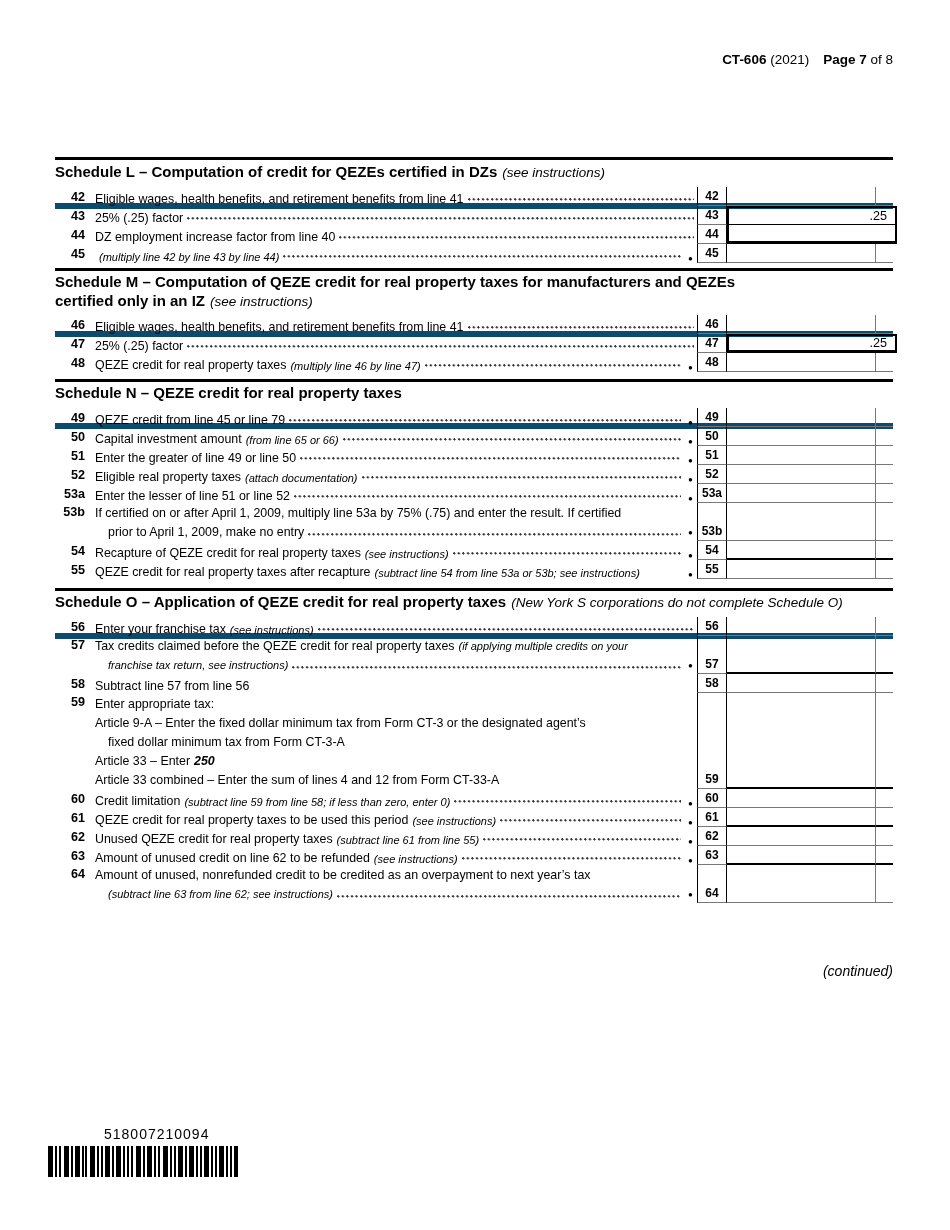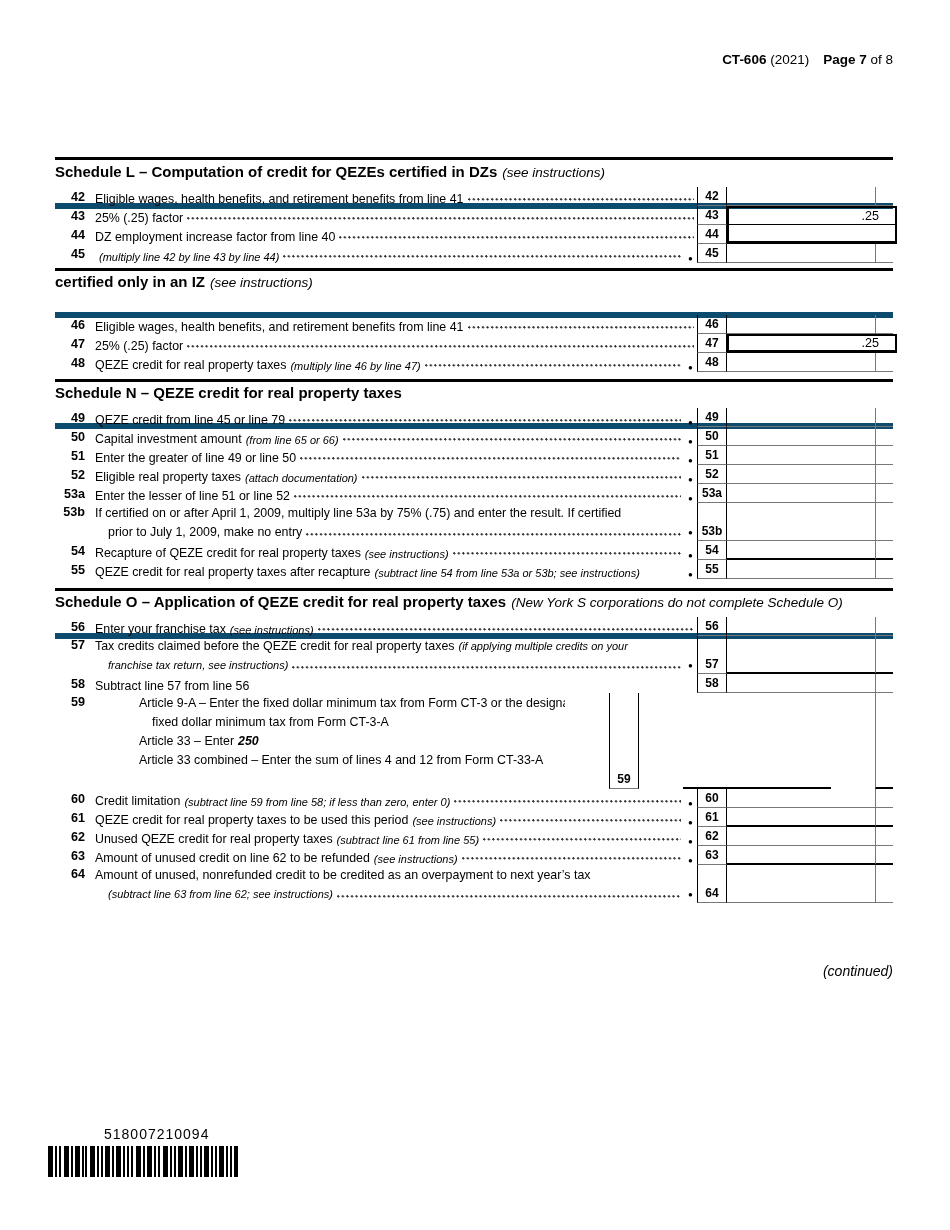".25" .factor { padding-right: 16px -> 8px }
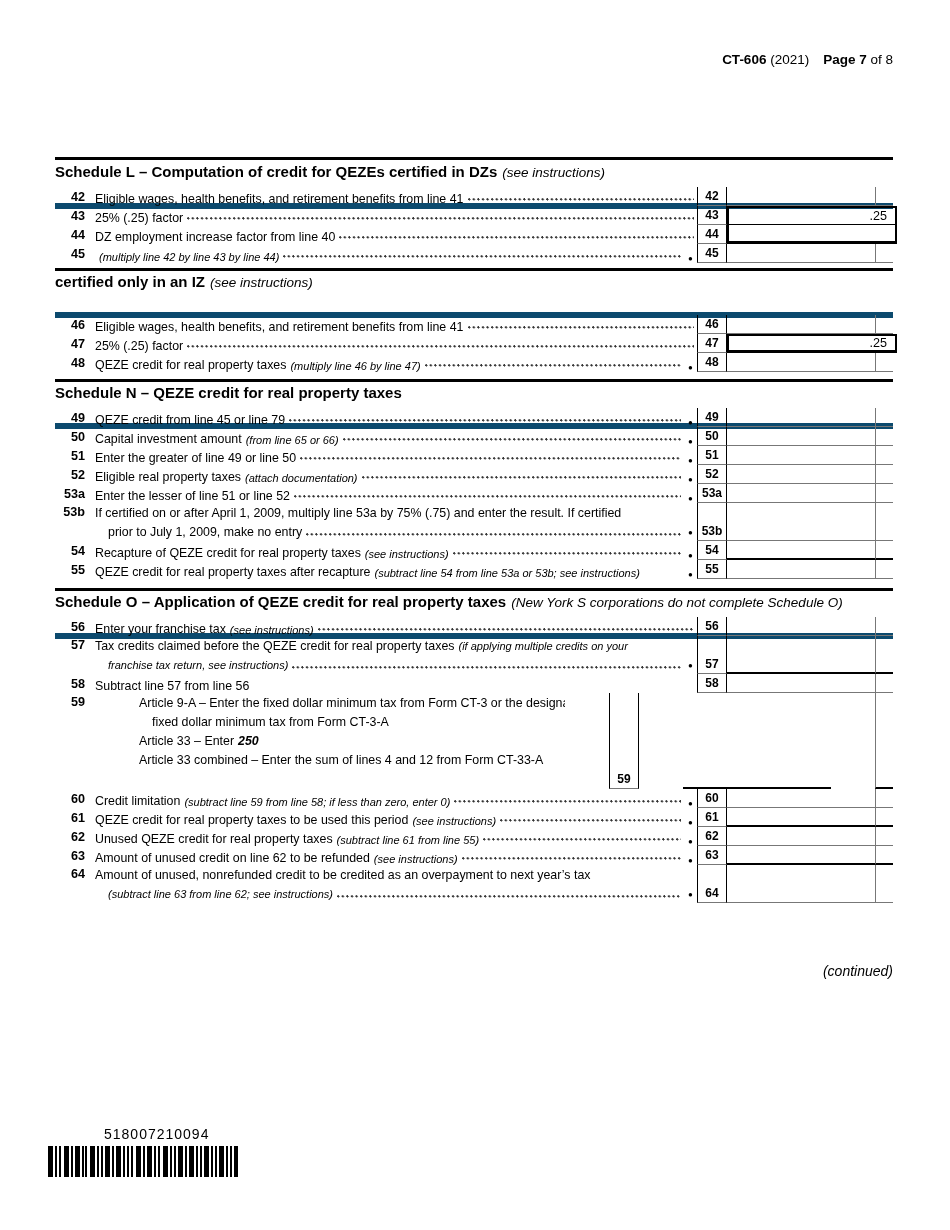"Schedule M – Computation of" span.tline { html: none -> <span>Schedule M – Computation of QEZE credit for real property taxes for manufacturers and QEZEs</span> }
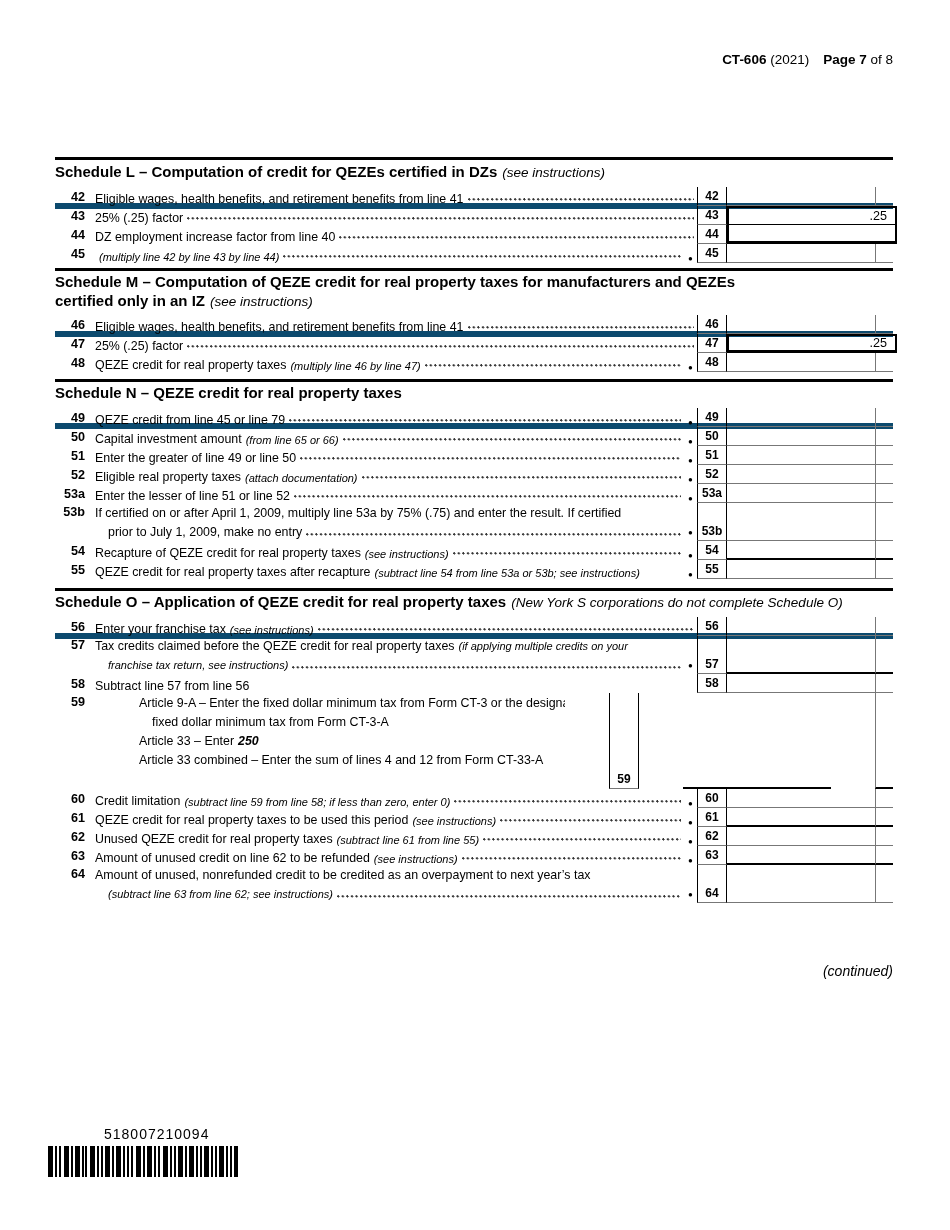"If certified on or after" .desc.col { justify-content: flex-start -> flex-end }
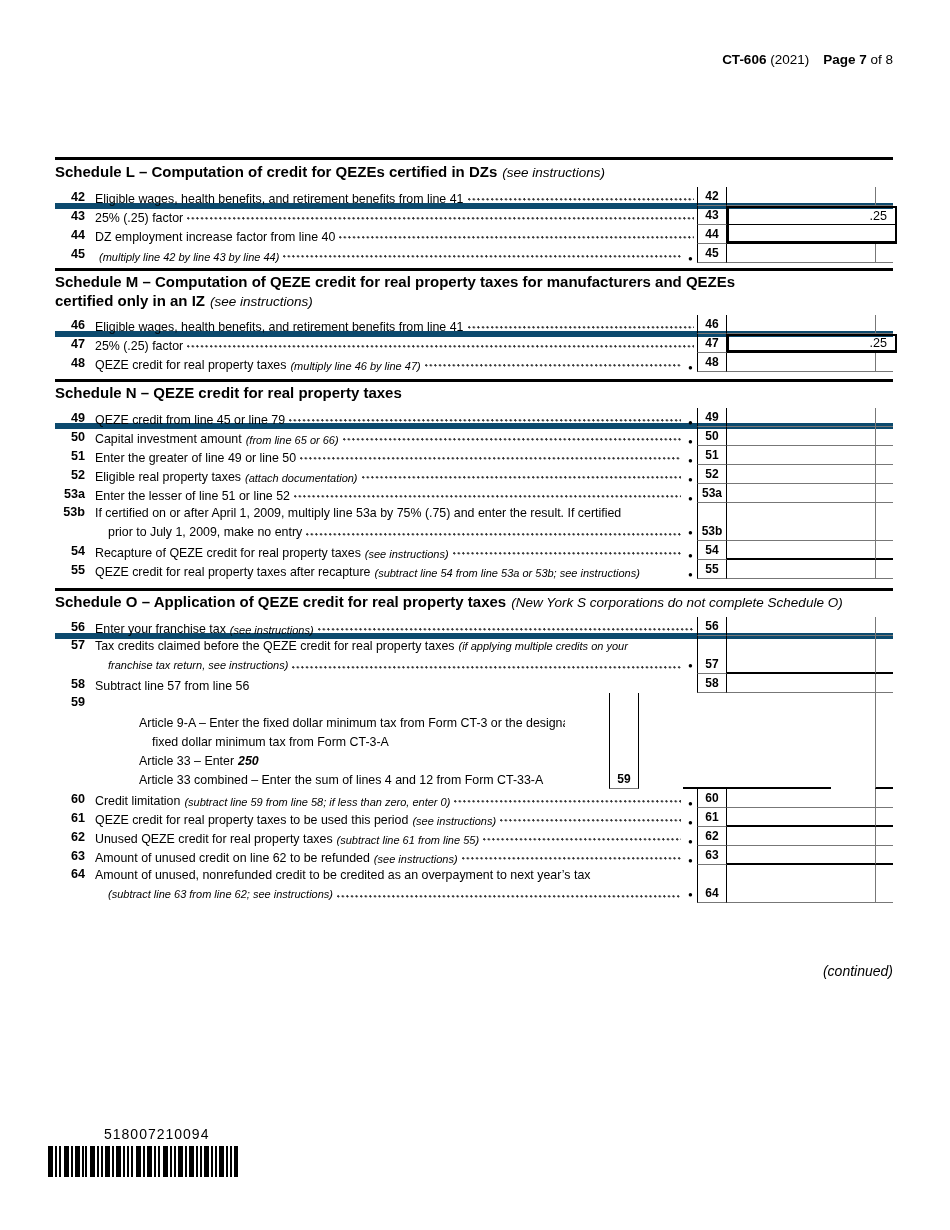"prior to July 1, 2009," span.lbl { text: July -> April }
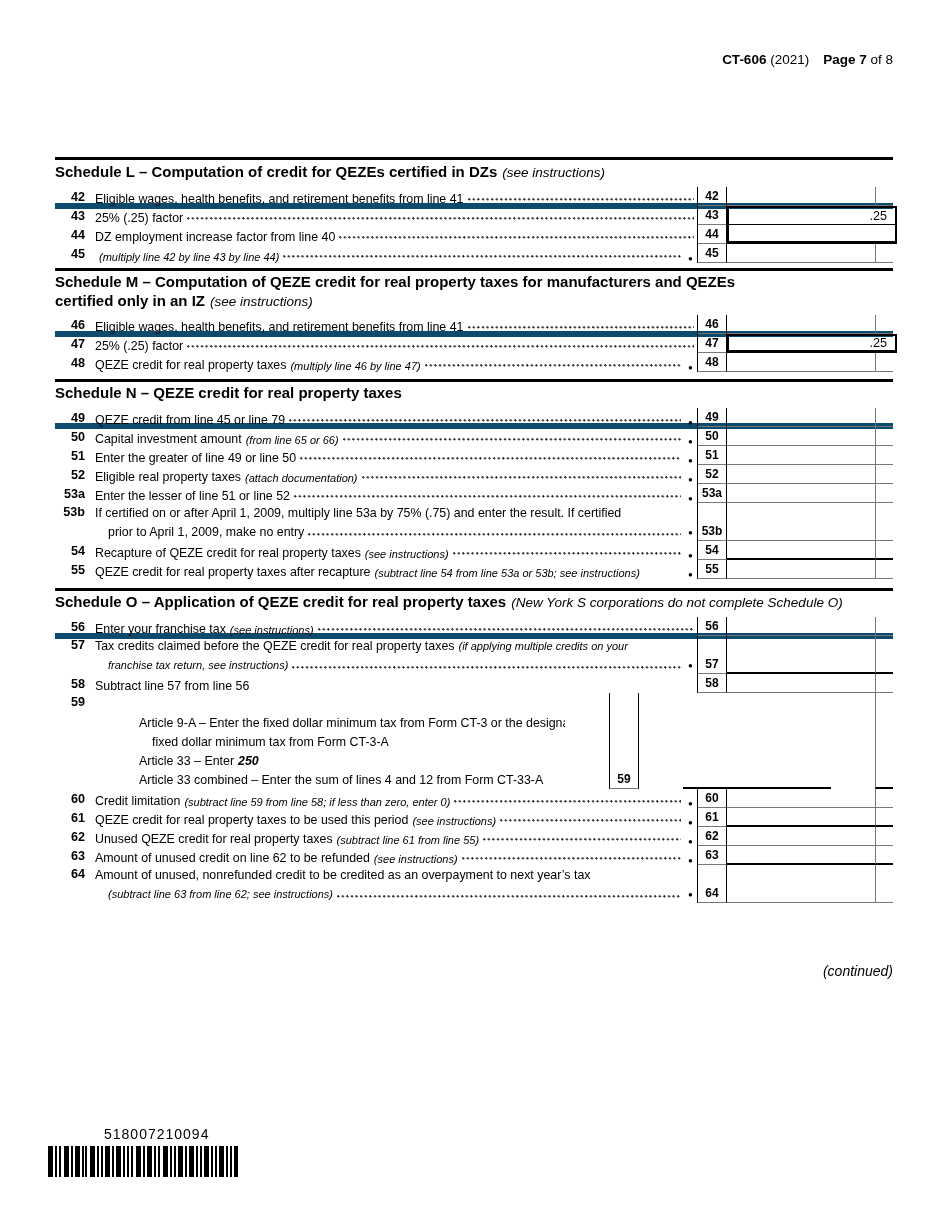"59" .h5r { gap: 44px -> none }
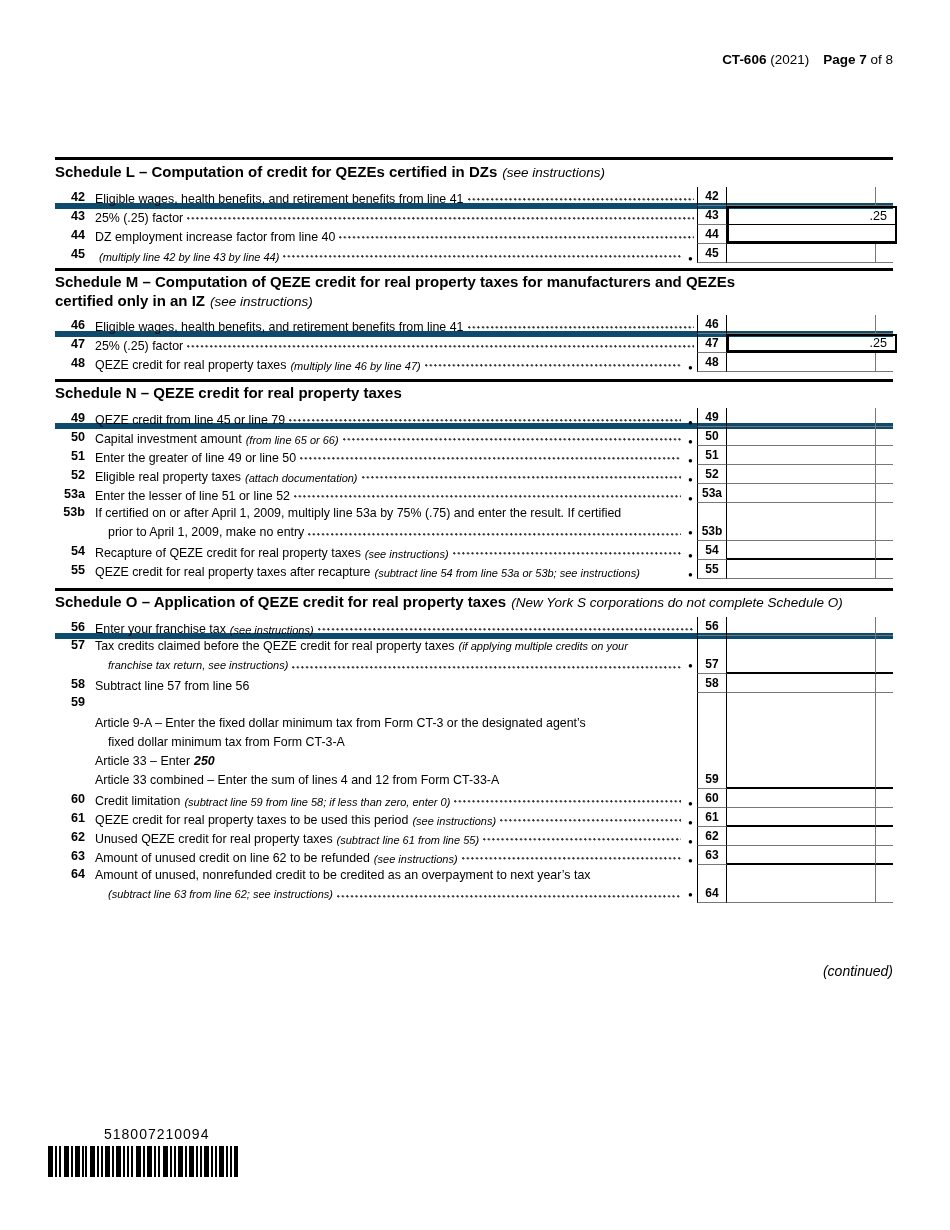"Enter appropriate tax:" div.dline { html: none -> <div> <span>Enter appropriate tax:</span> </div> }
